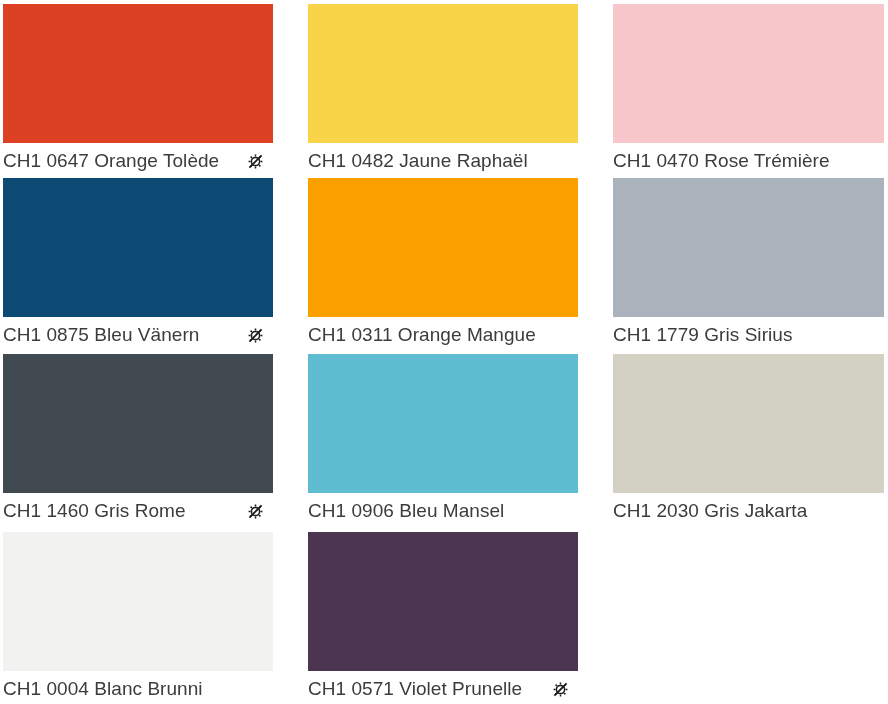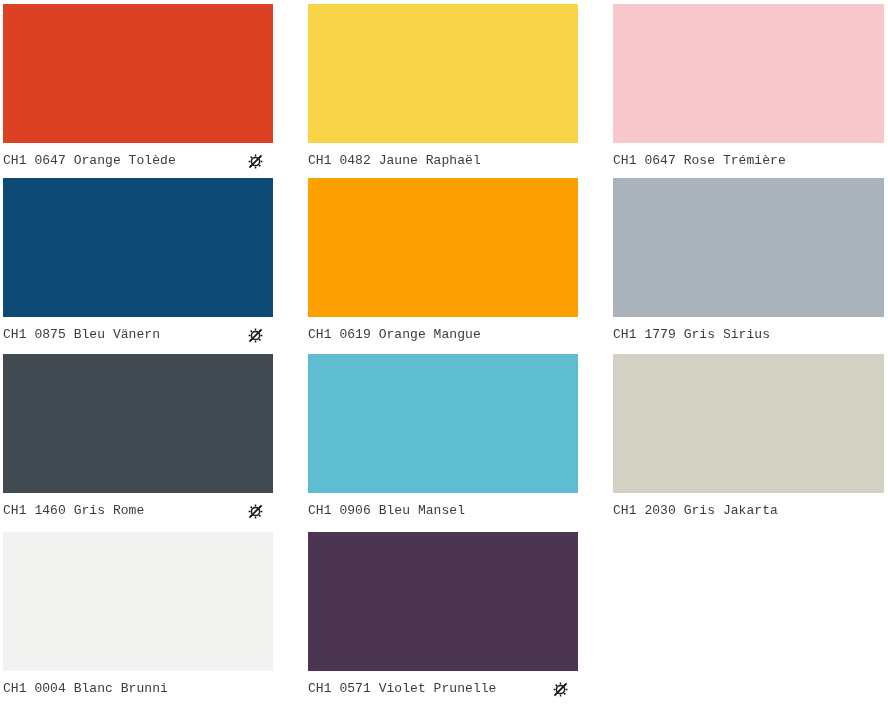"CH1 0647 Orange Tolède" .swatch-label { font-family: Liberation Mono, monospace -> none; font-size: 13px -> 19px }
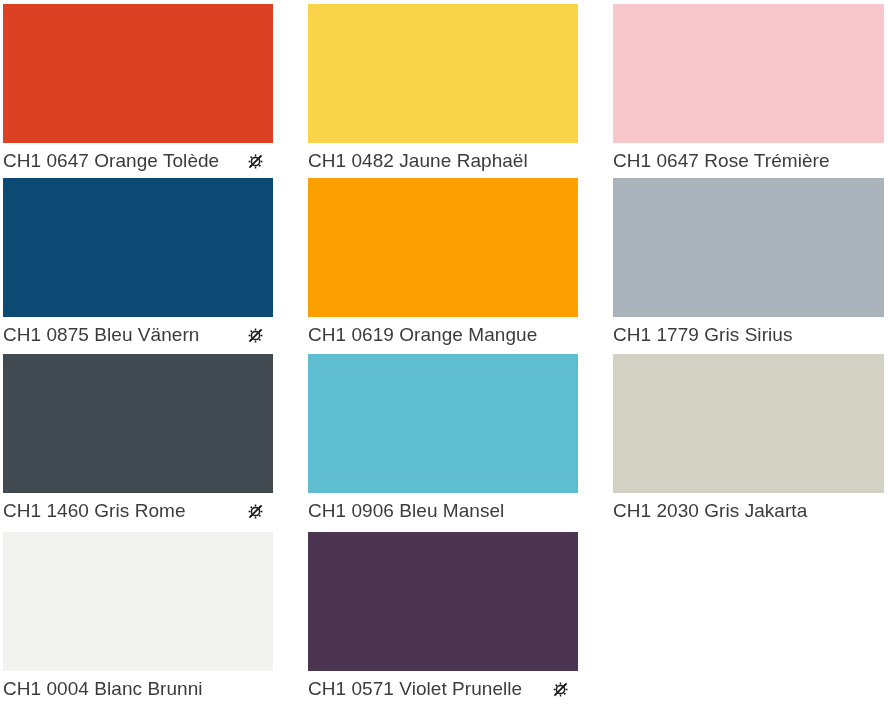"CH1 0647 Rose Trémière" span.swatch-label { text: 0647 -> 0470 }
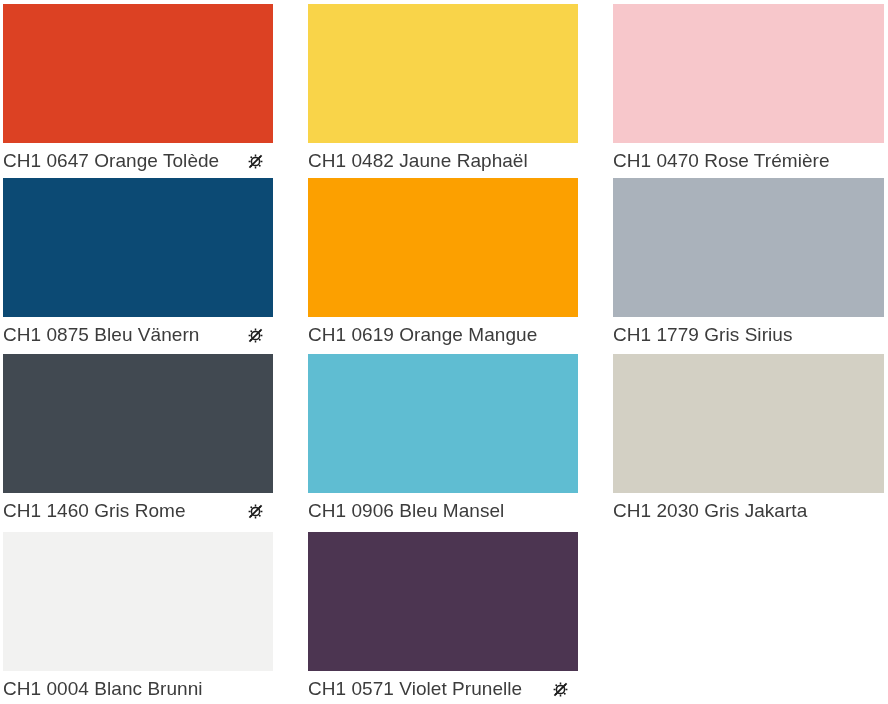"CH1 0619 Orange Mangue" span.swatch-label { text: 0619 -> 0311 }
